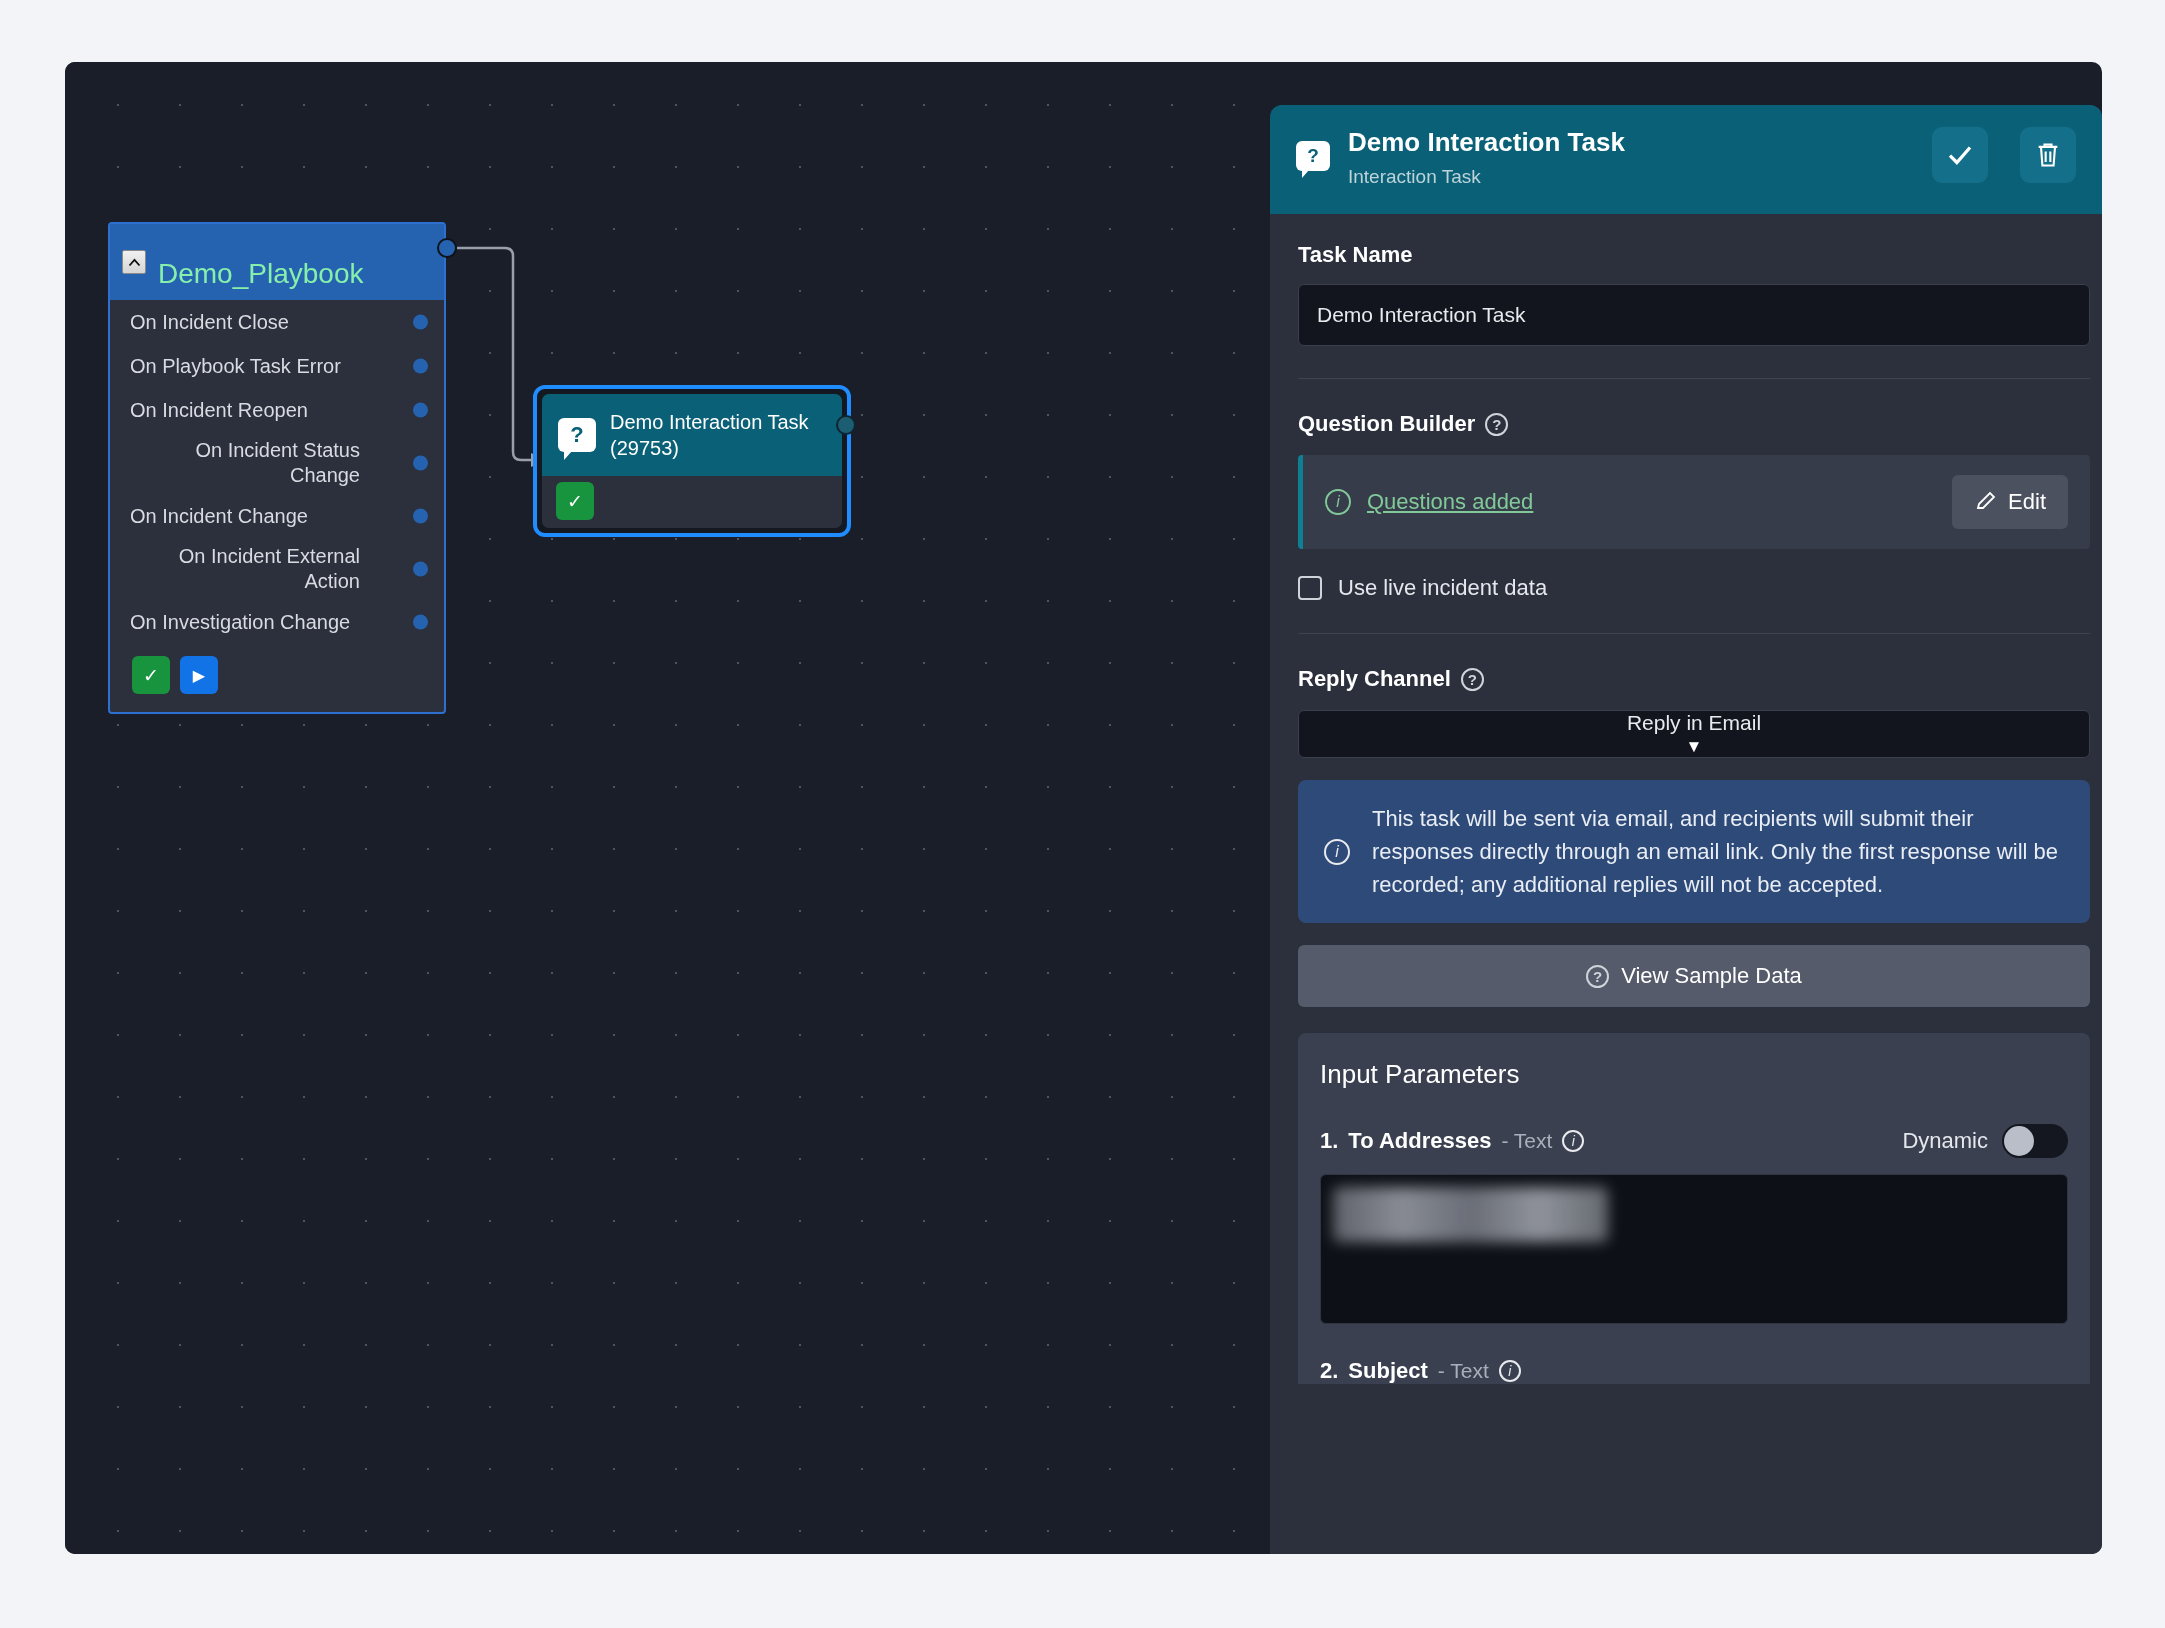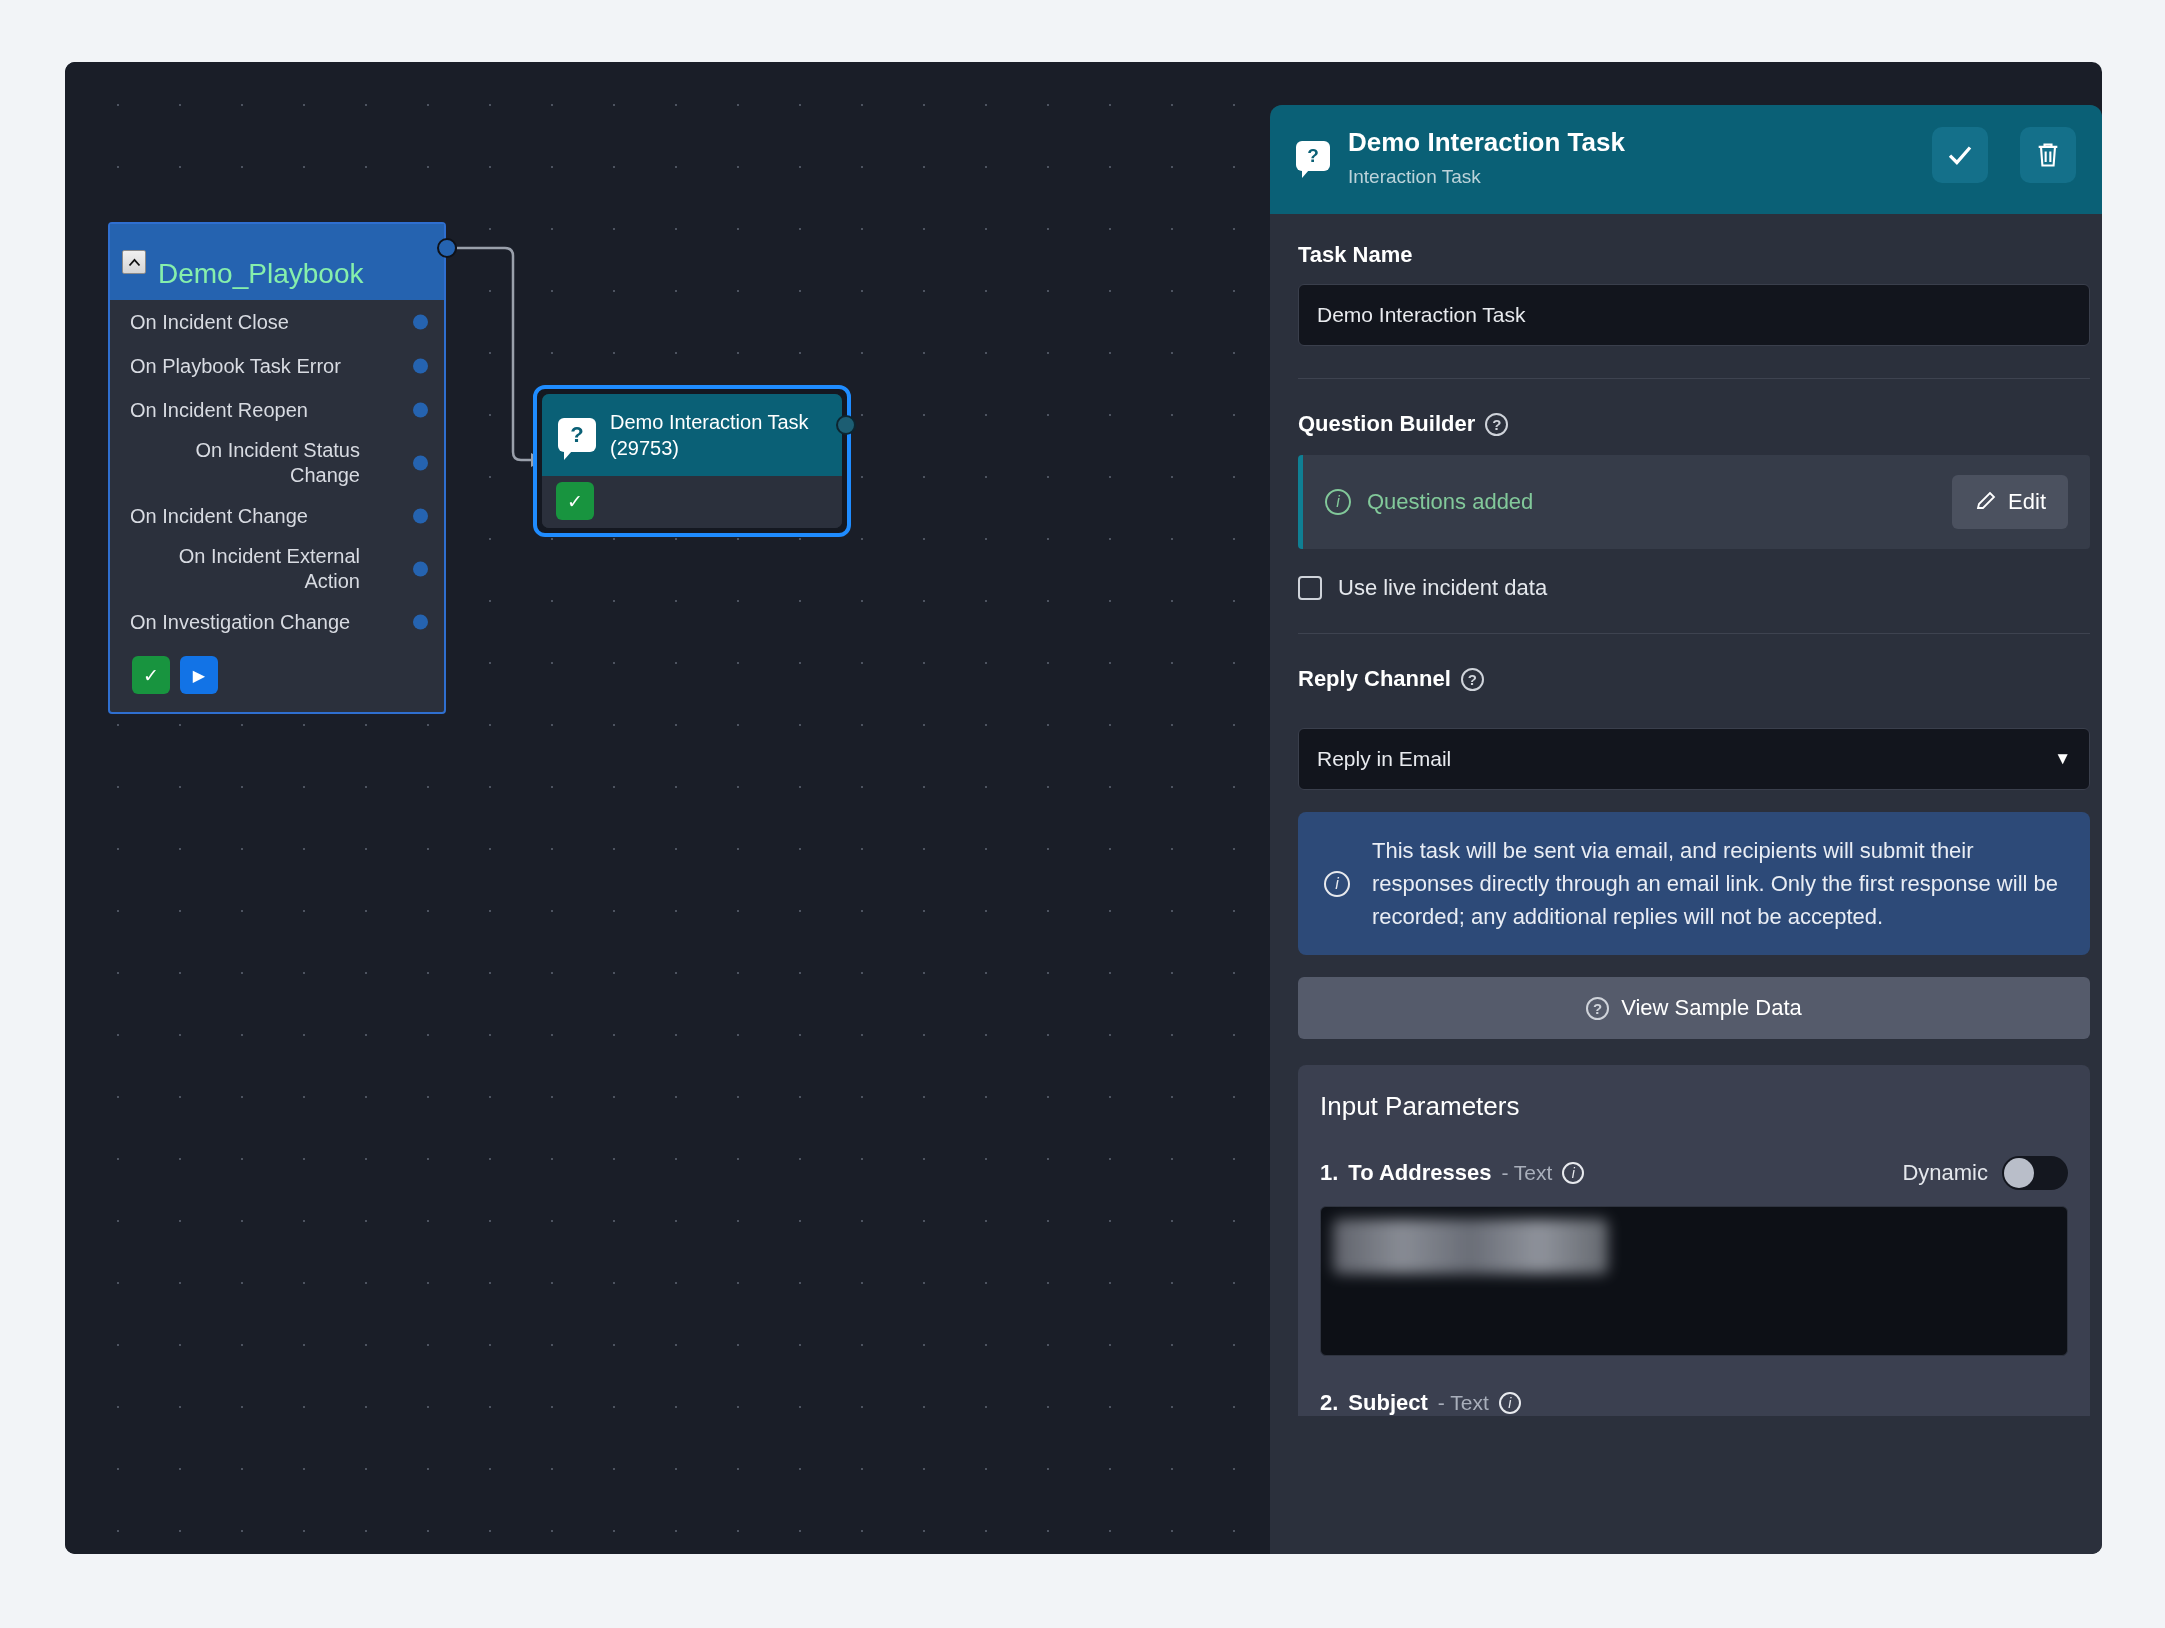"Questions added" .alert-text { text-decoration: none -> underline }
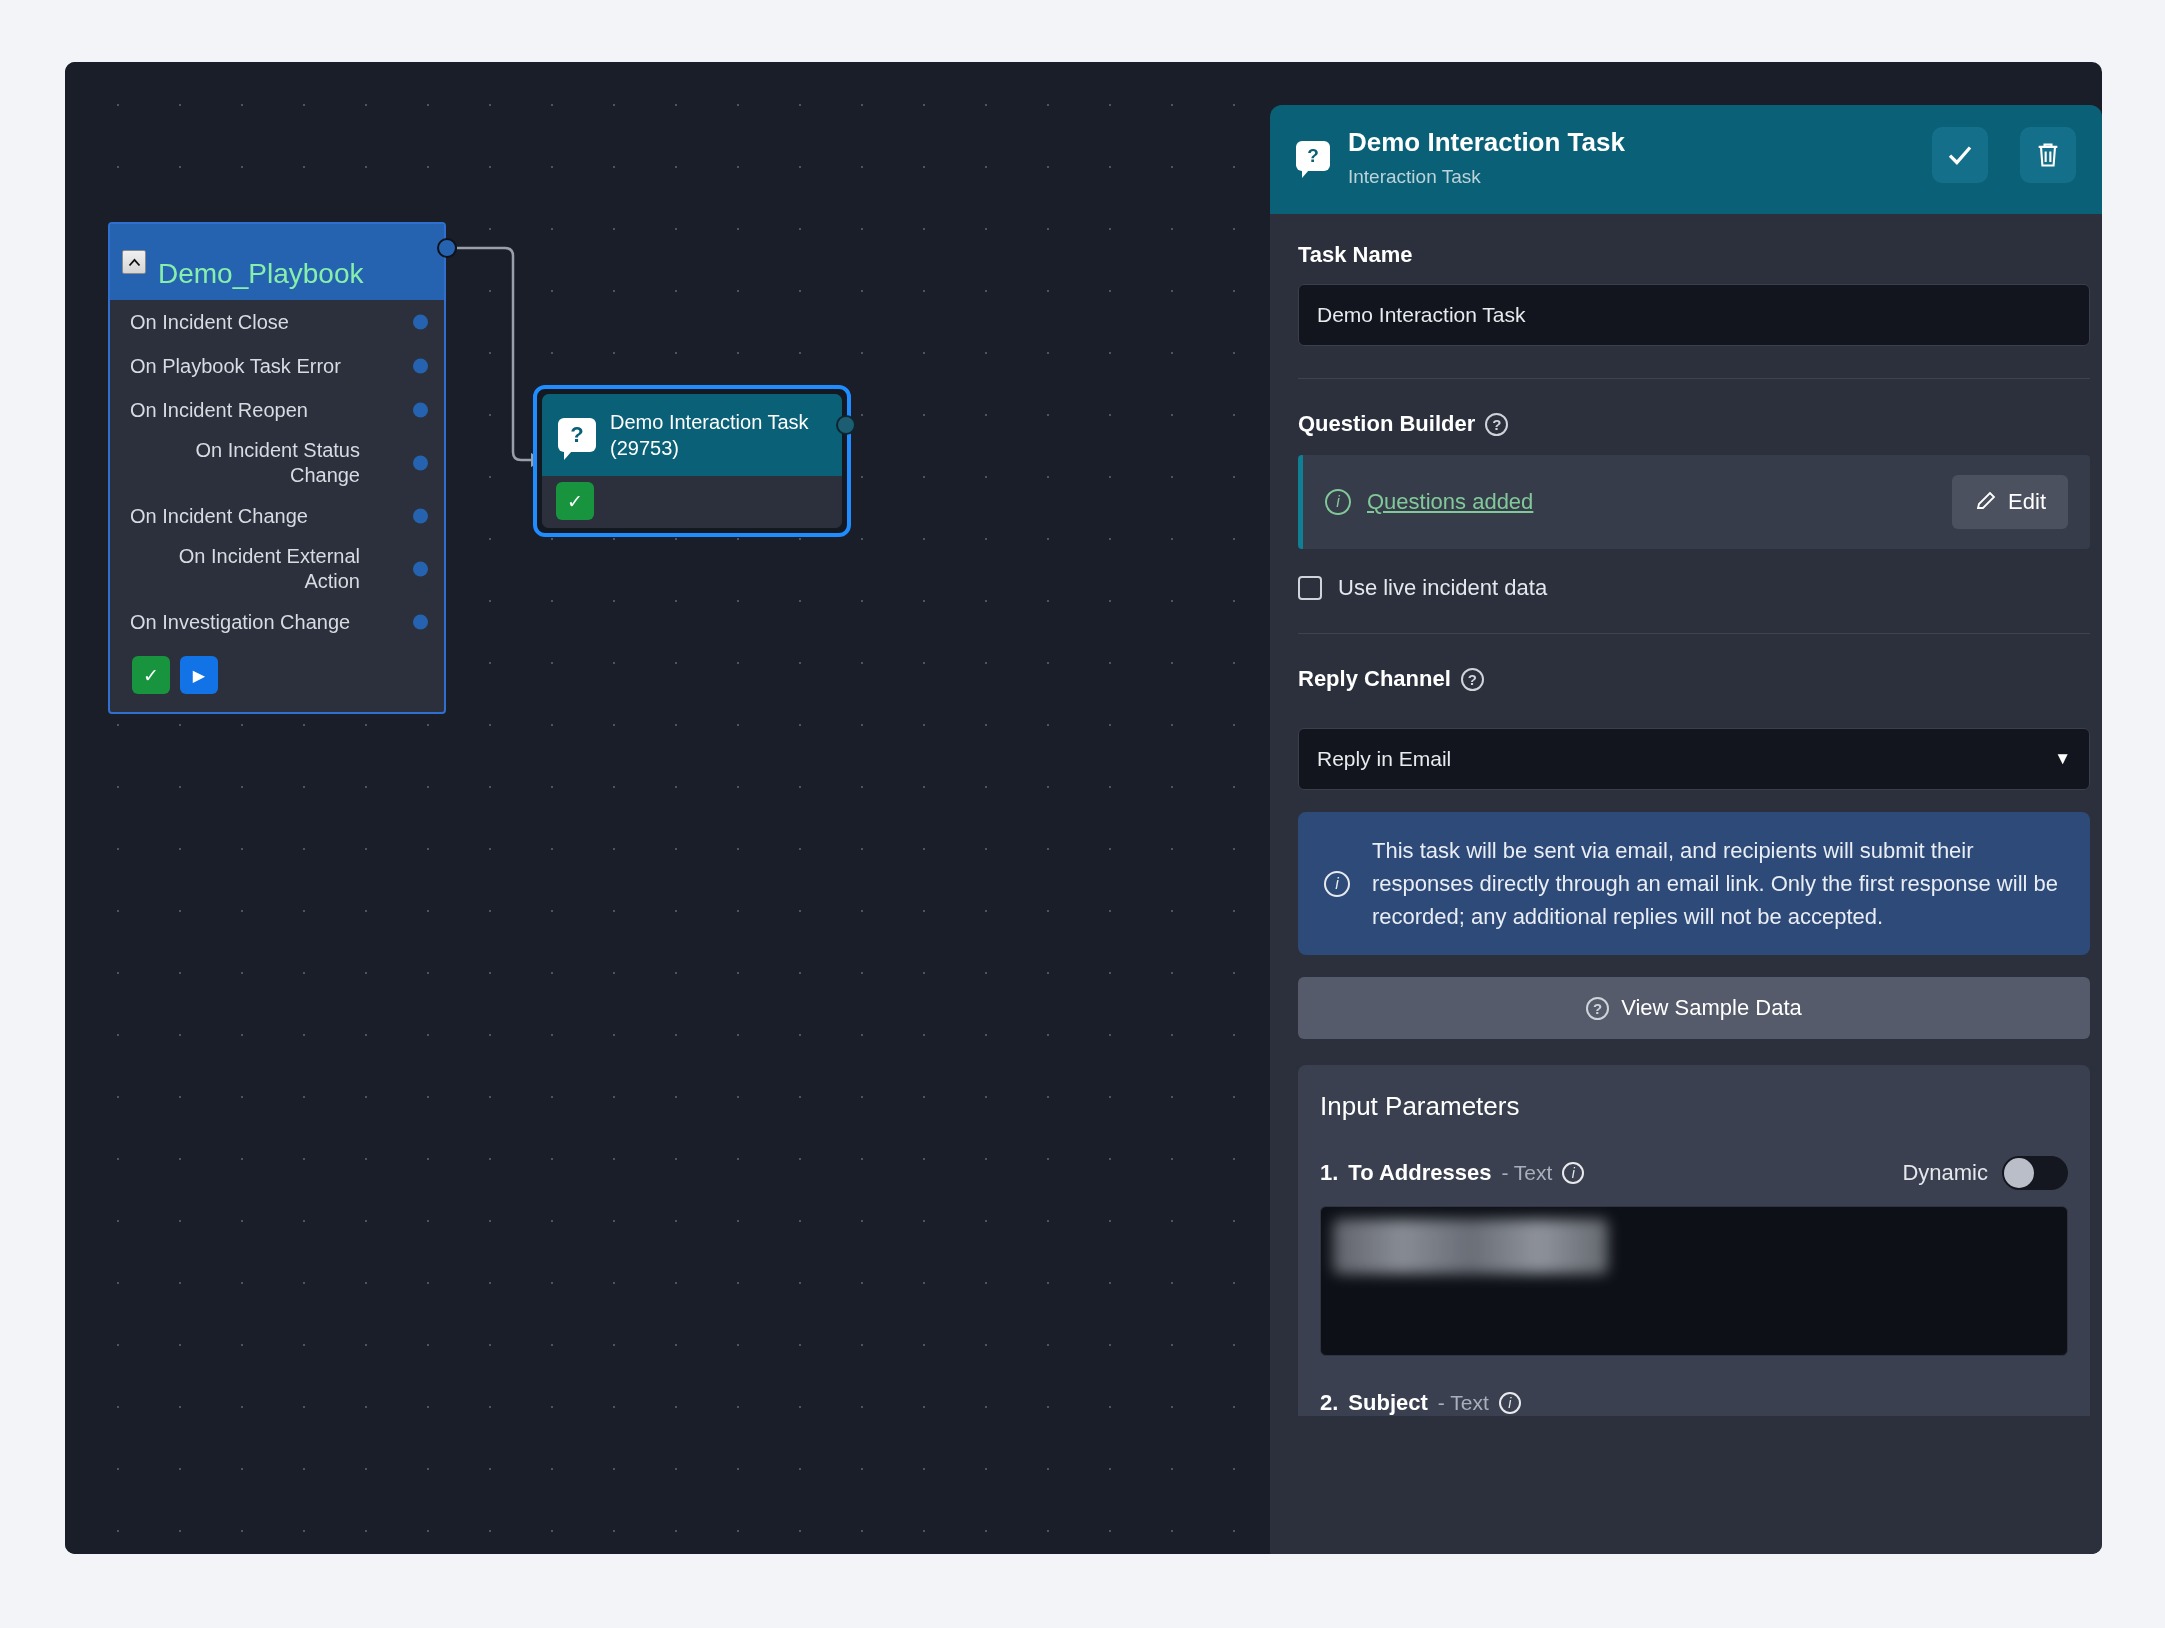"Reply in Email" .select-input { flex-direction: none -> column; height: 62px -> 48px; margin-top: 36px -> 18px }
